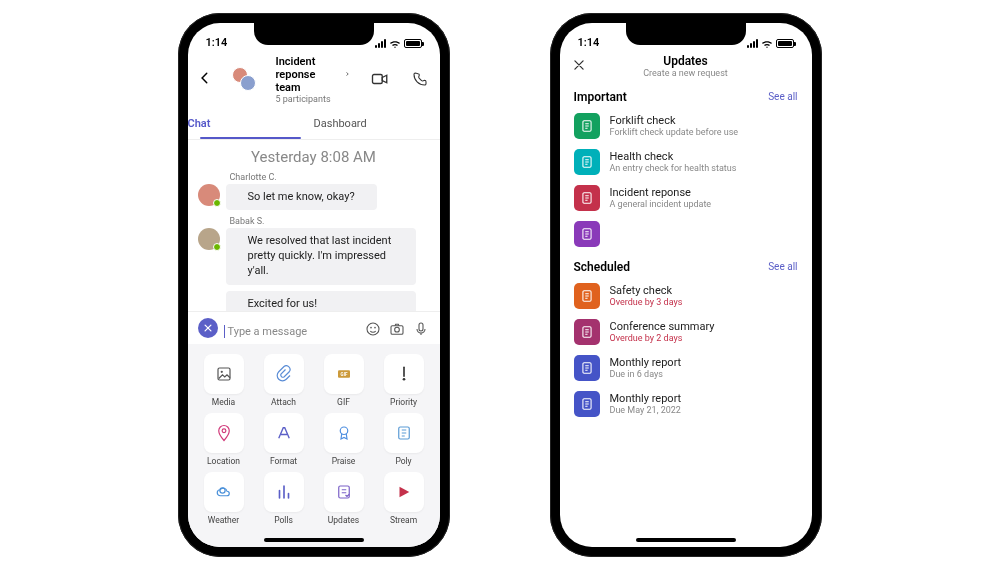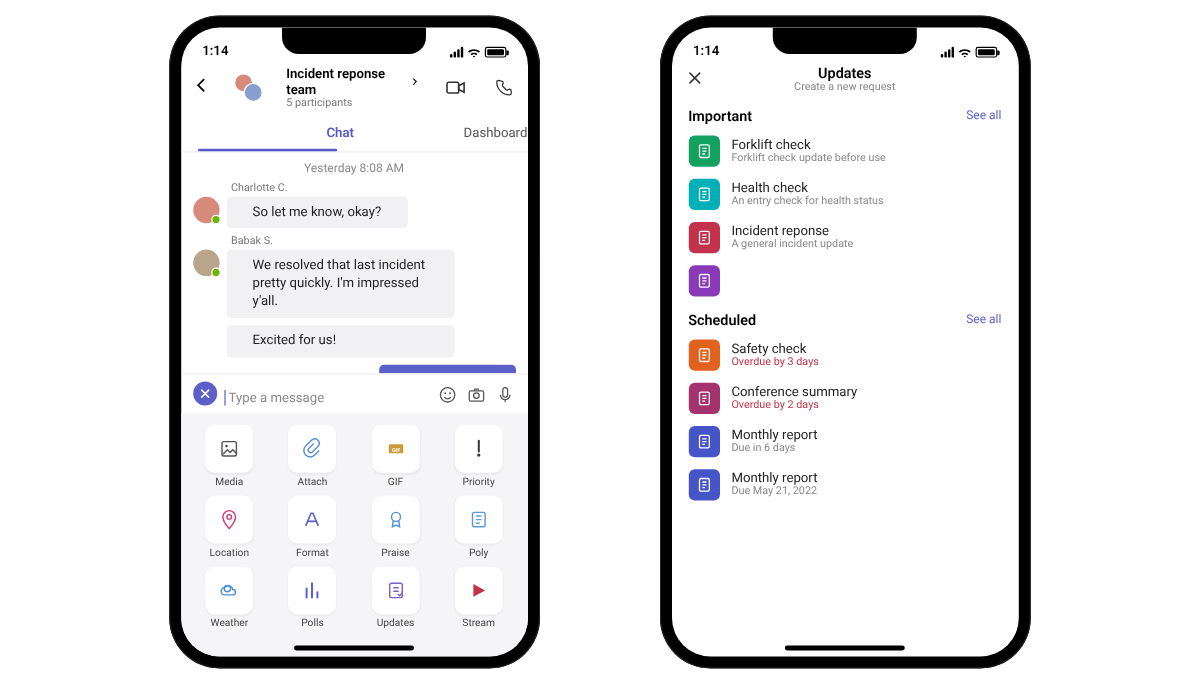"1:14" .phone { width: 309px -> 272px }
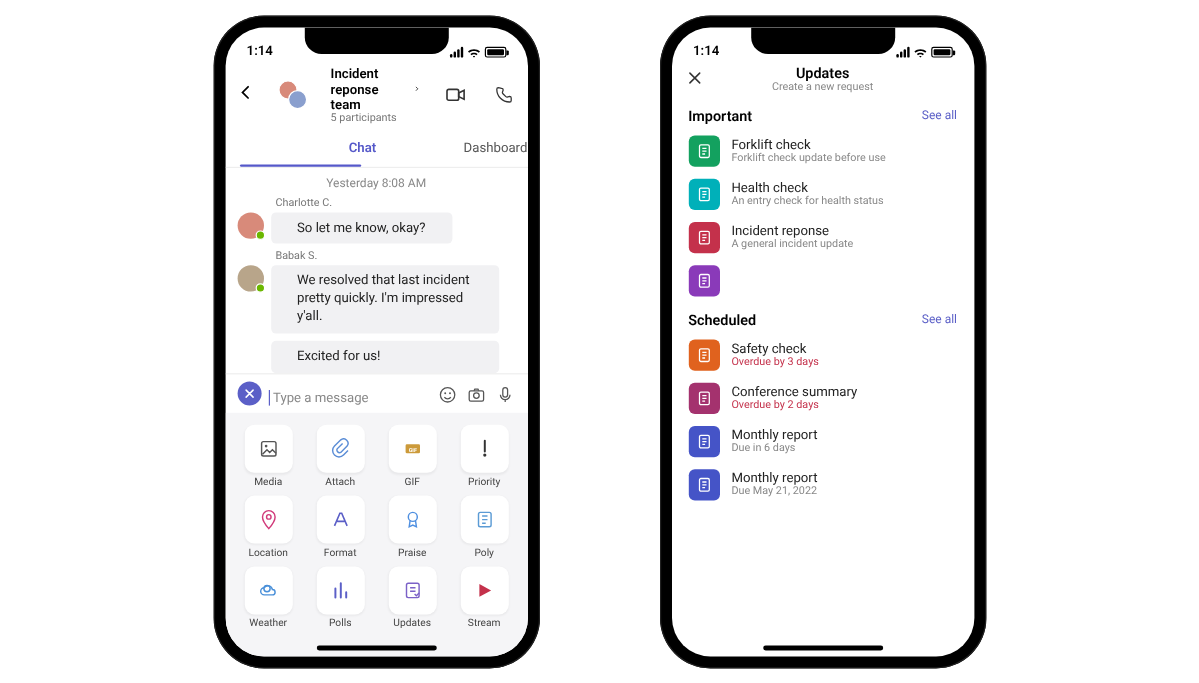"Chat" .tab { justify-content: flex-end -> flex-start; padding-left: 12px -> none }
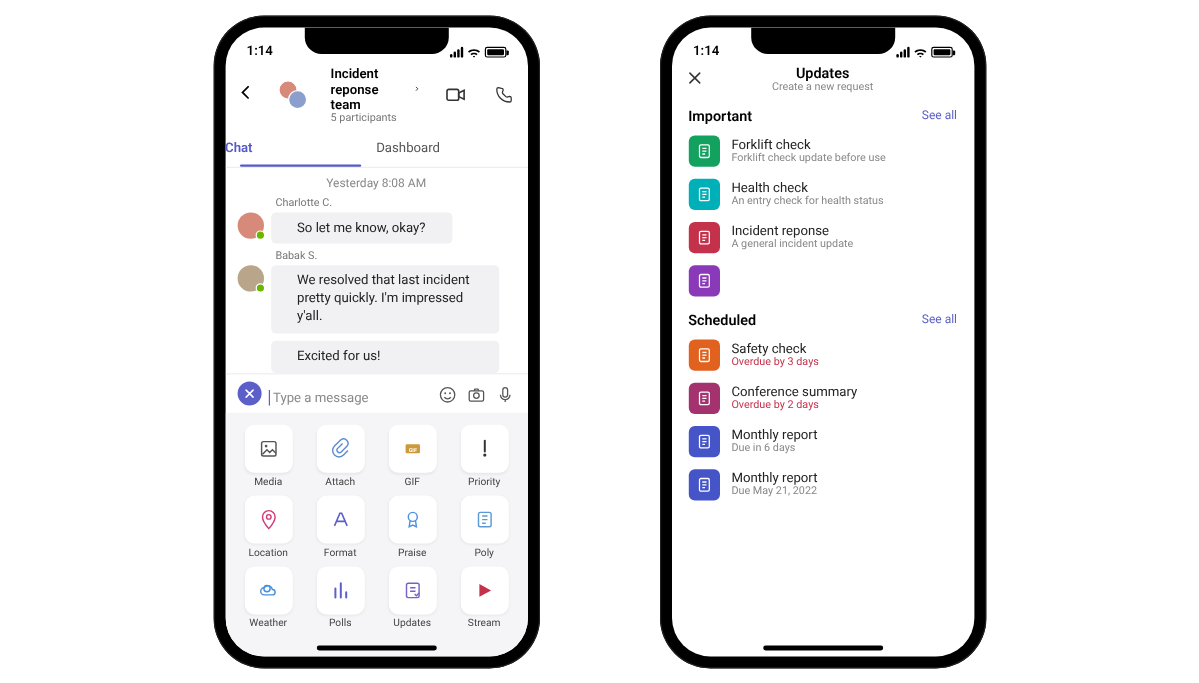"Yesterday 8:08 AM" .timestamp { font-size: 10px -> 15px }
